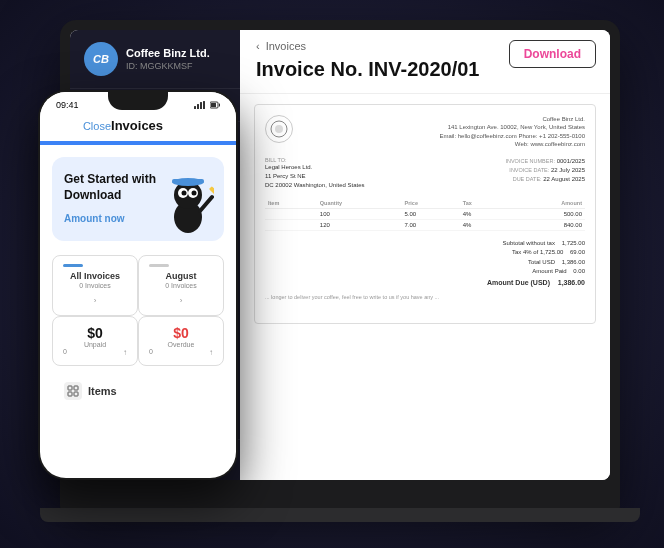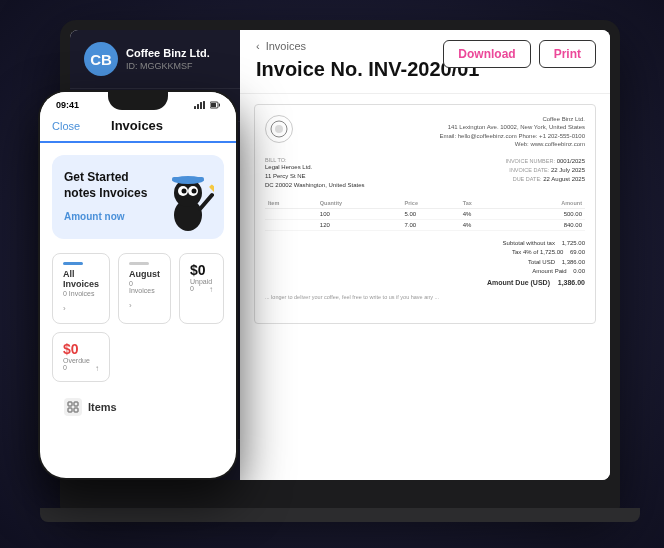"CB" .avatar-cb { font-size: 15px -> 11px; font-style: none -> italic }
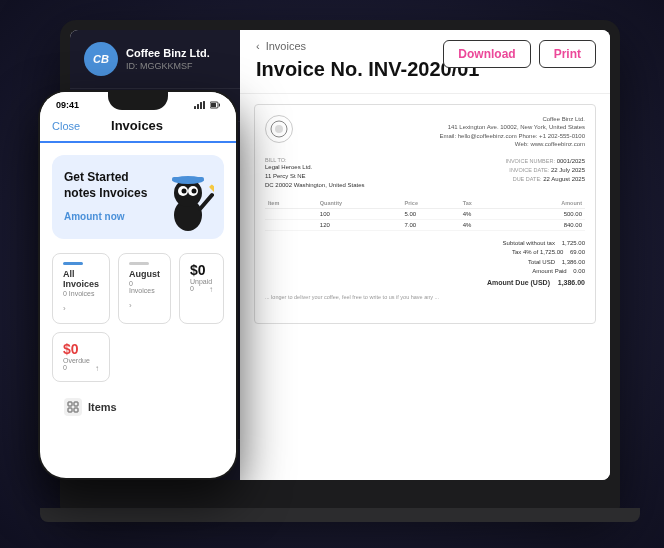"Print" button.btn { html: <button>Print</button> -> none }
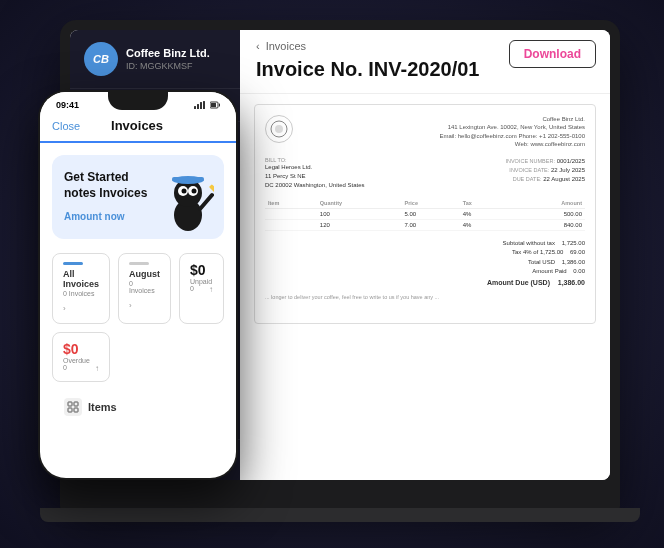"09:41" .phone-status-bar { font-weight: 700 -> 400 }
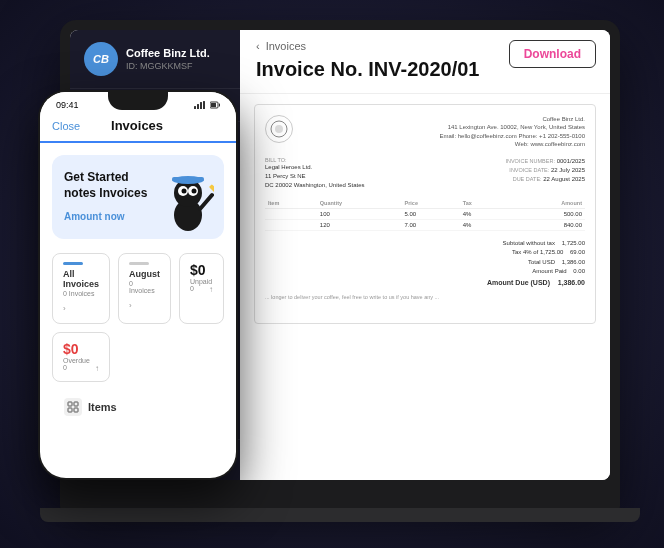"Close" .phone-header { border-bottom: 2px solid #3b82f6 -> 4px solid #3b82f6; justify-content: space-between -> center }
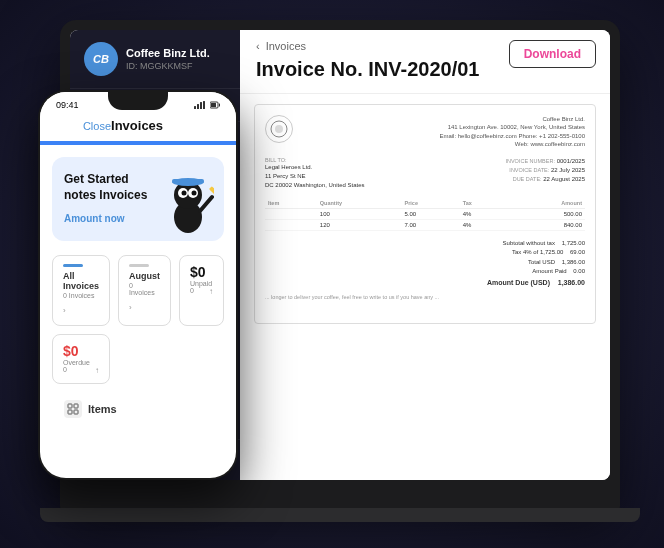"Get Started notes Invoices" h3 { text: notes Invoices -> with Download }
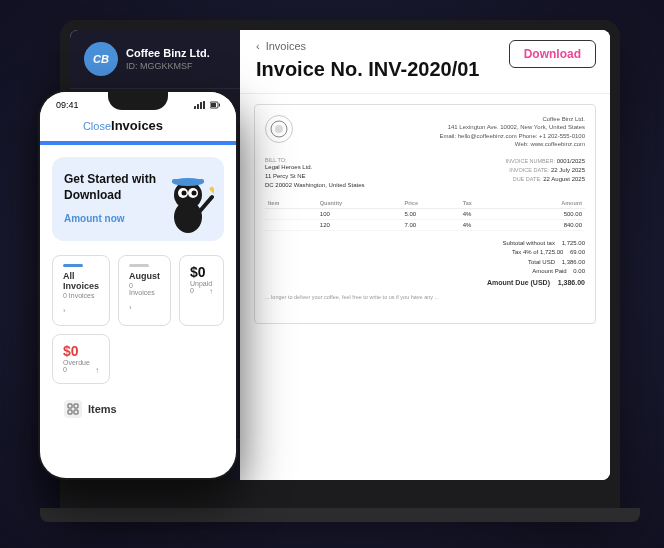"All Invoices" .stats-grid { gap: 8px -> none; grid-template-columns: 1fr 1fr 1fr -> 1fr 1fr; text-align: none -> center }
